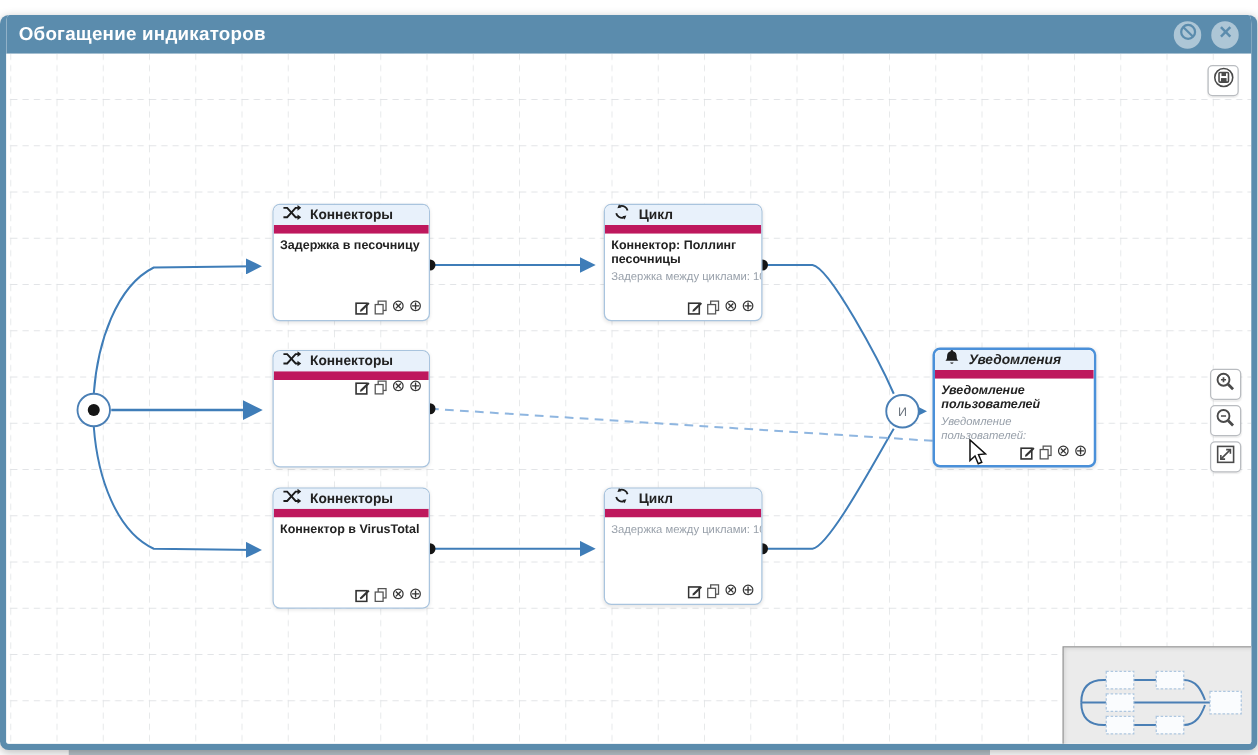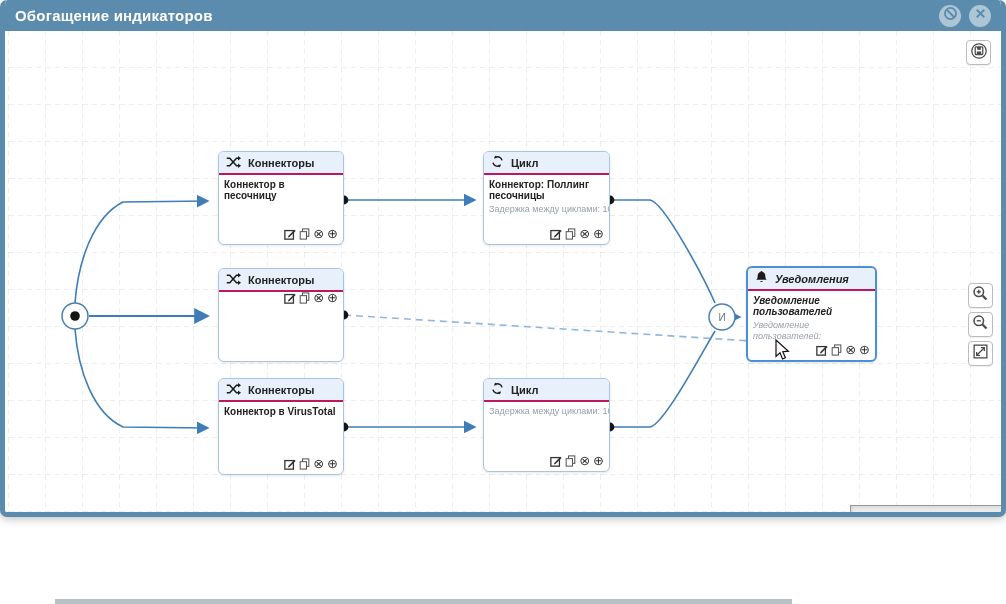"Обогащение индикаторов" .window { height: 517px -> 588px; top: 0 -> 12px }
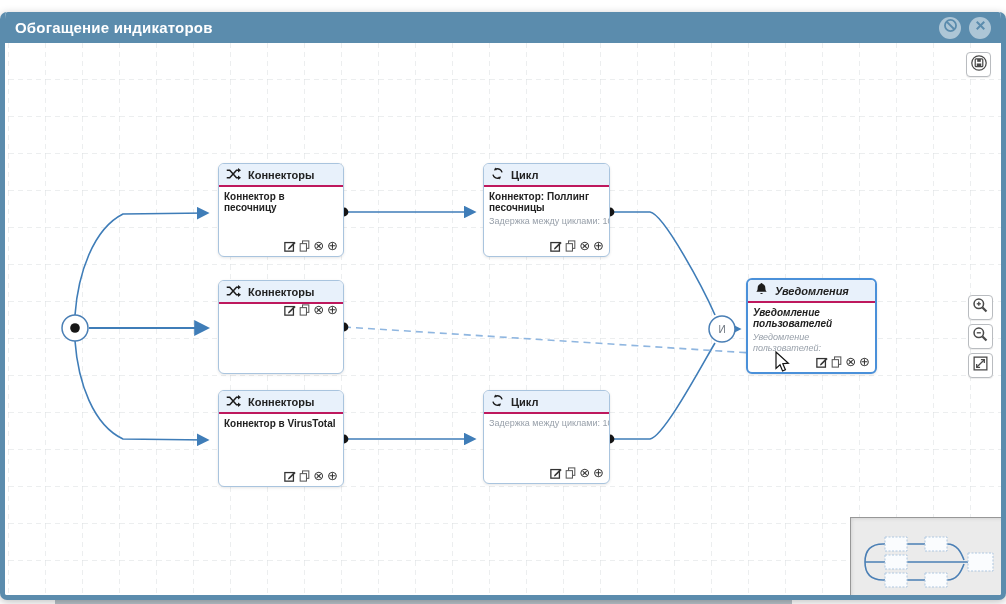"Коннекторы" .node-header { border-bottom: 2px solid #be185d -> 7px solid #be185d }
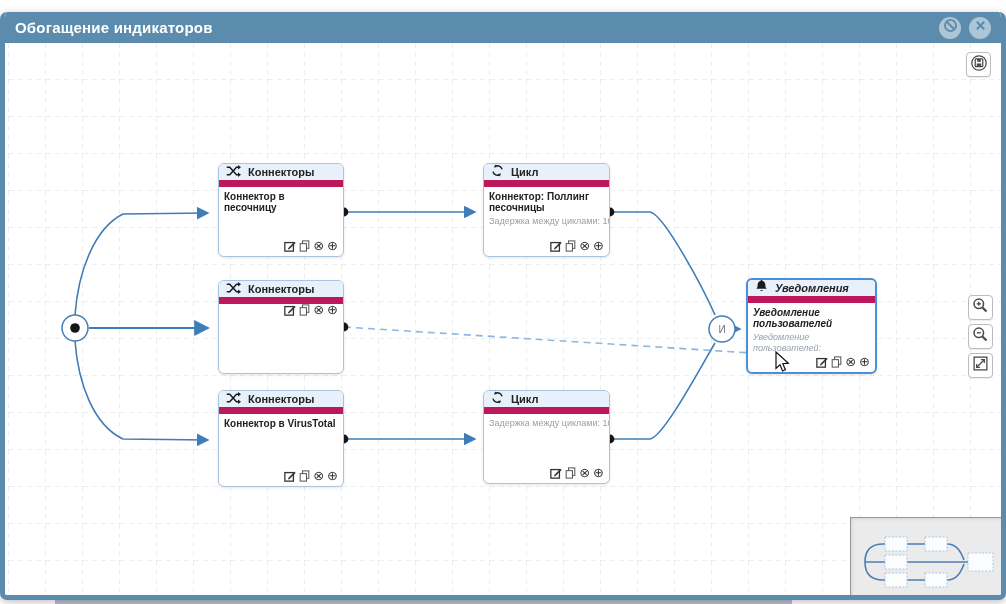"Коннектор в песочницу" div.line1 { text: Коннектор -> Задержка }
